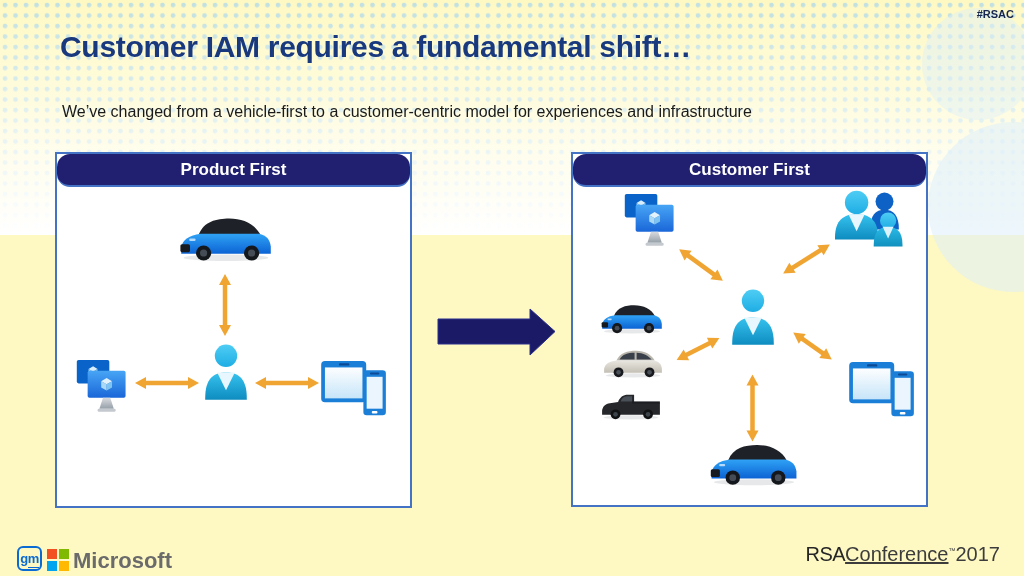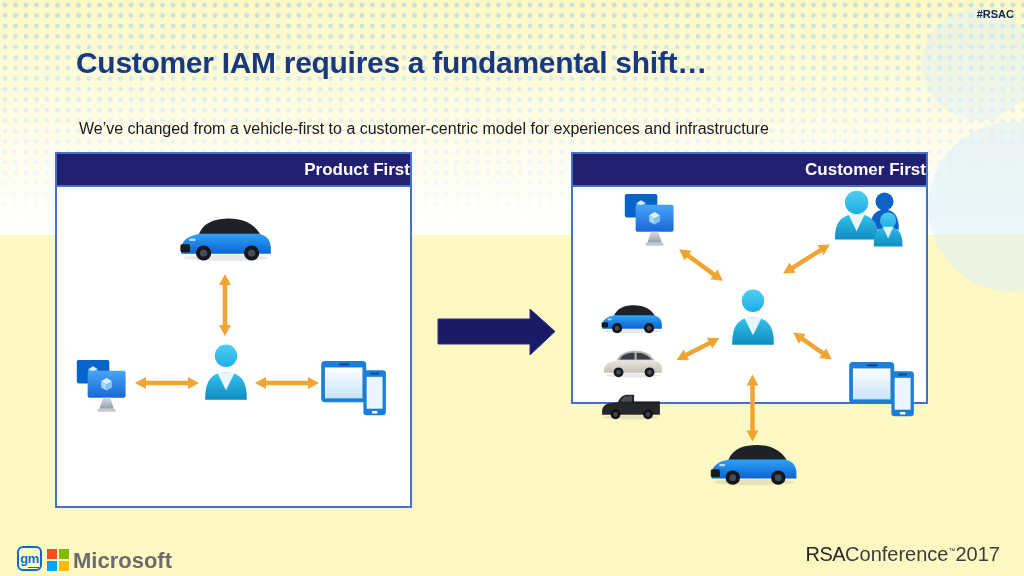"Customer IAM requires a fundamental" .title { margin: 16px -> 0 }
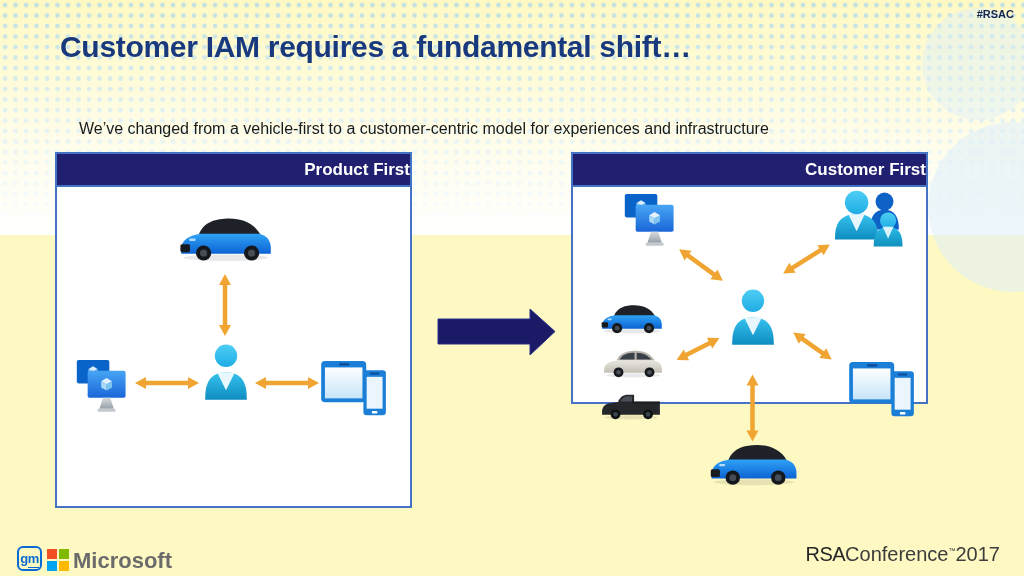"We’ve changed from a vehicle-first" .subtitle { margin: 17px -> 0 }
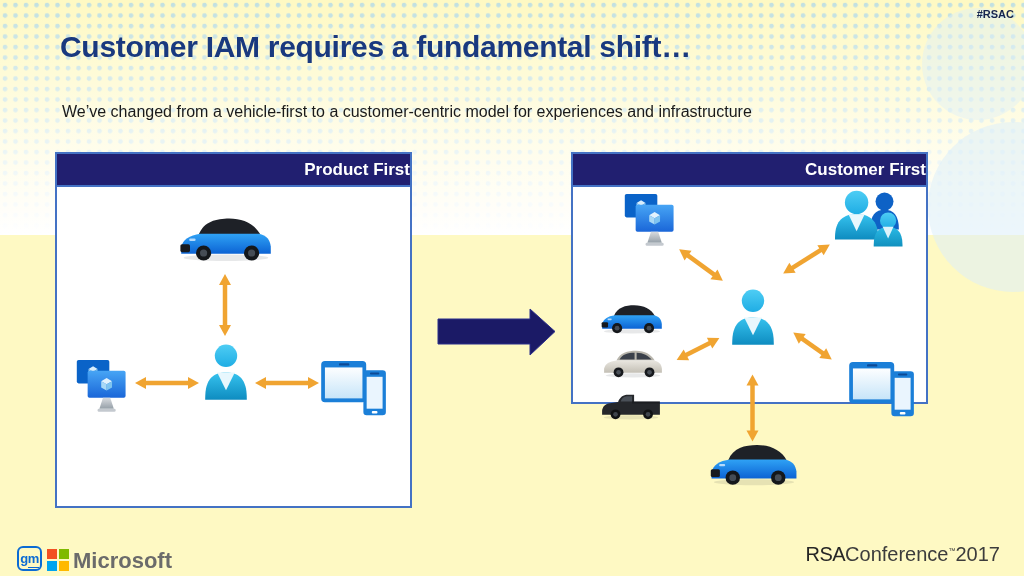"Product First" .panel-header { border-radius: none -> 13px; text-align: right -> center }
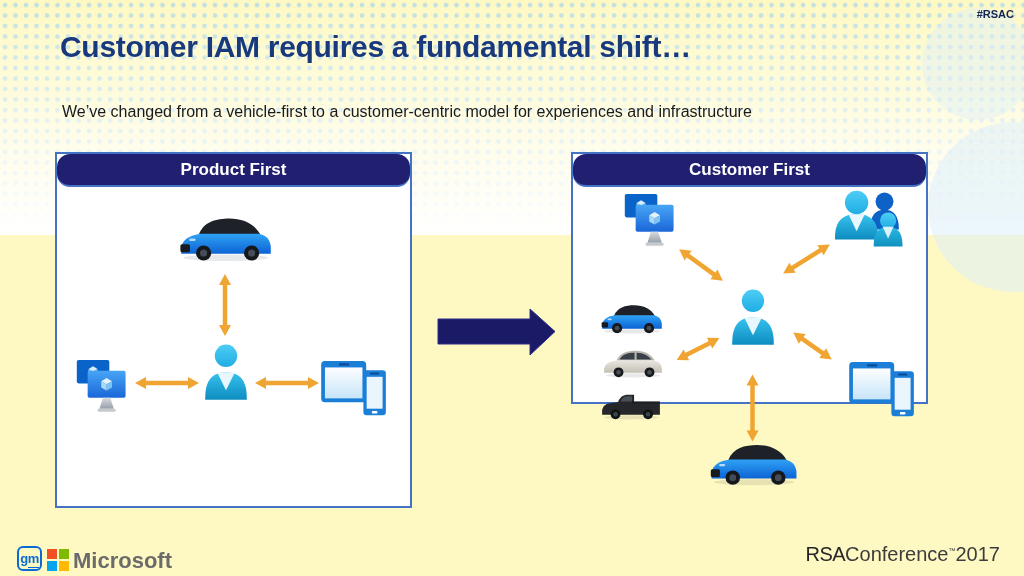"Customer First" .panel.right { height: 252px -> 355px }
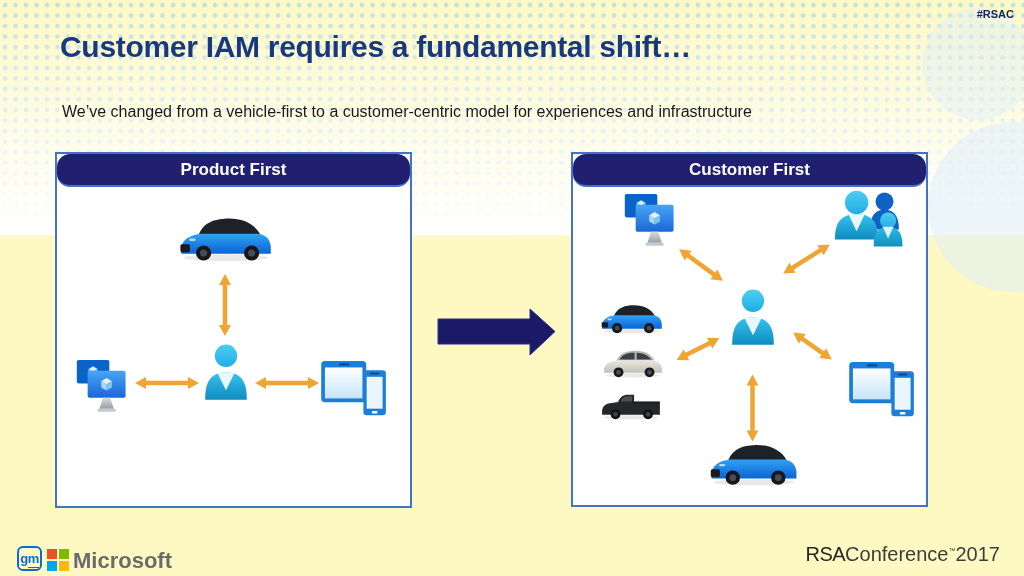"Conference" .rsa-logo .conf { text-decoration: none -> underline }
